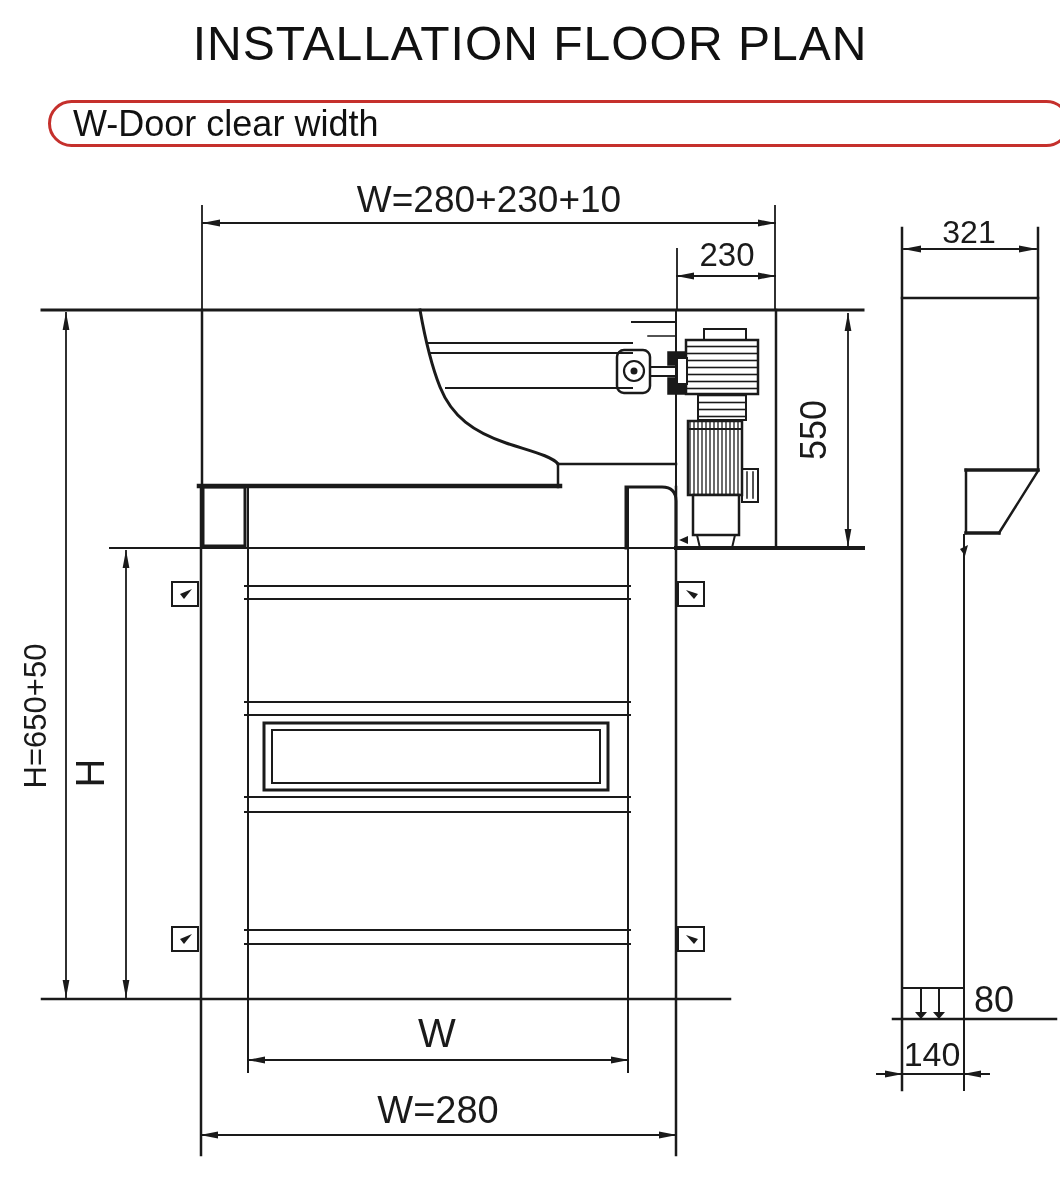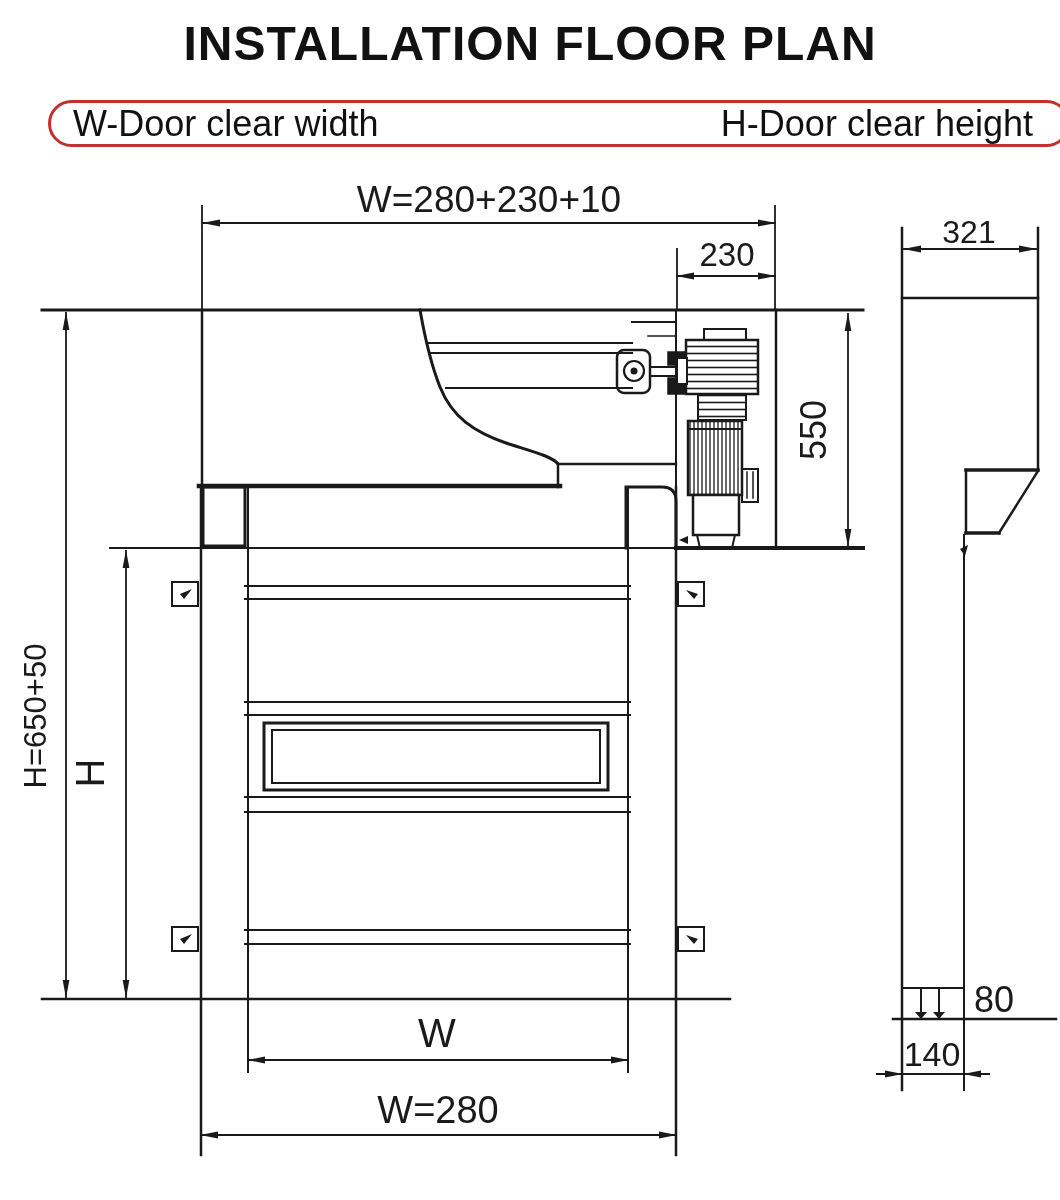"INSTALLATION FLOOR PLAN" #title { font-weight: 700 -> 400 }
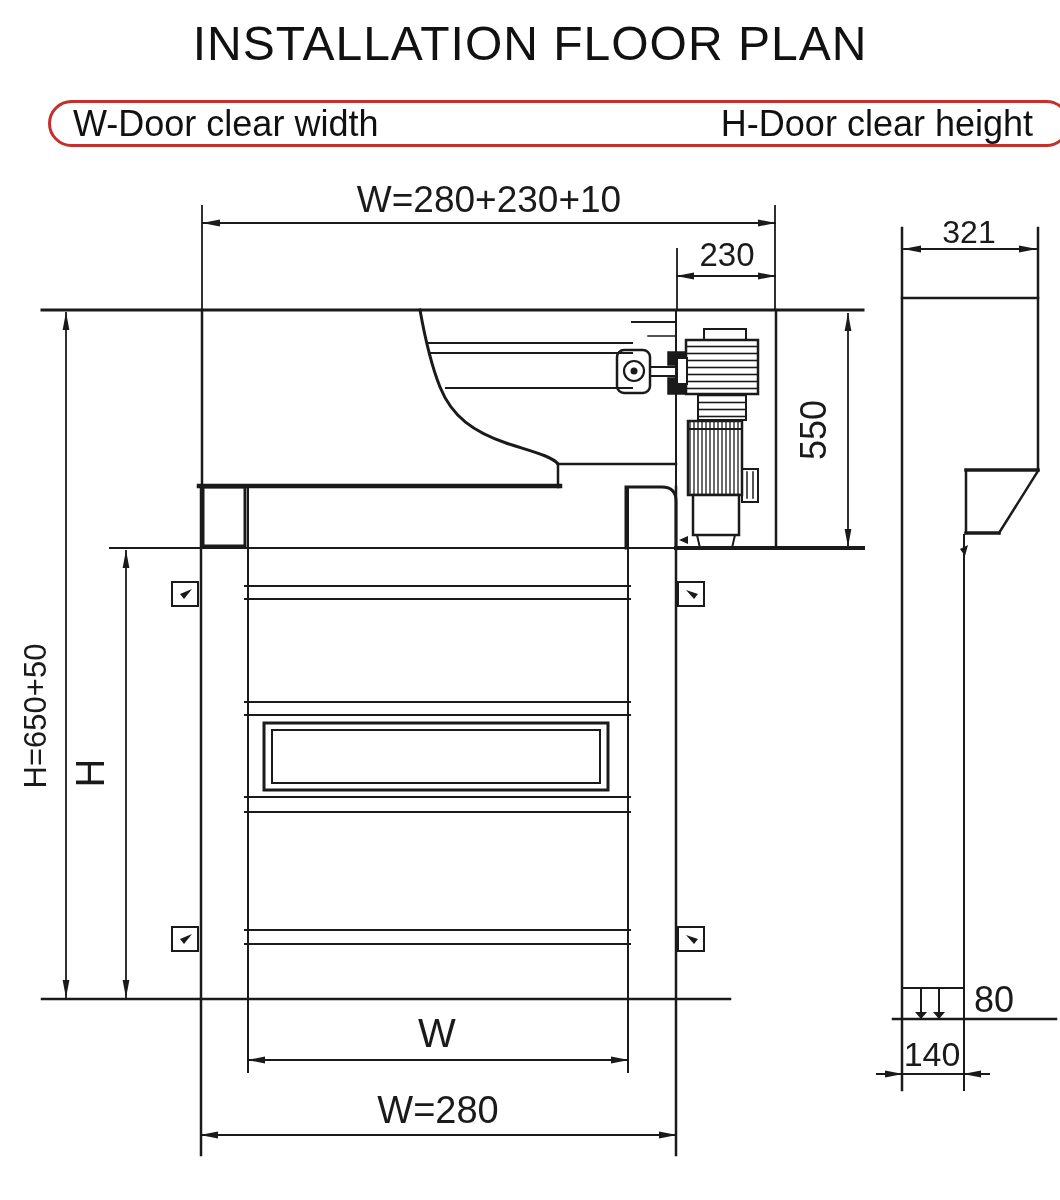"H-Door clear height" span { html: <span>H-Door clear height</span> -> none }
